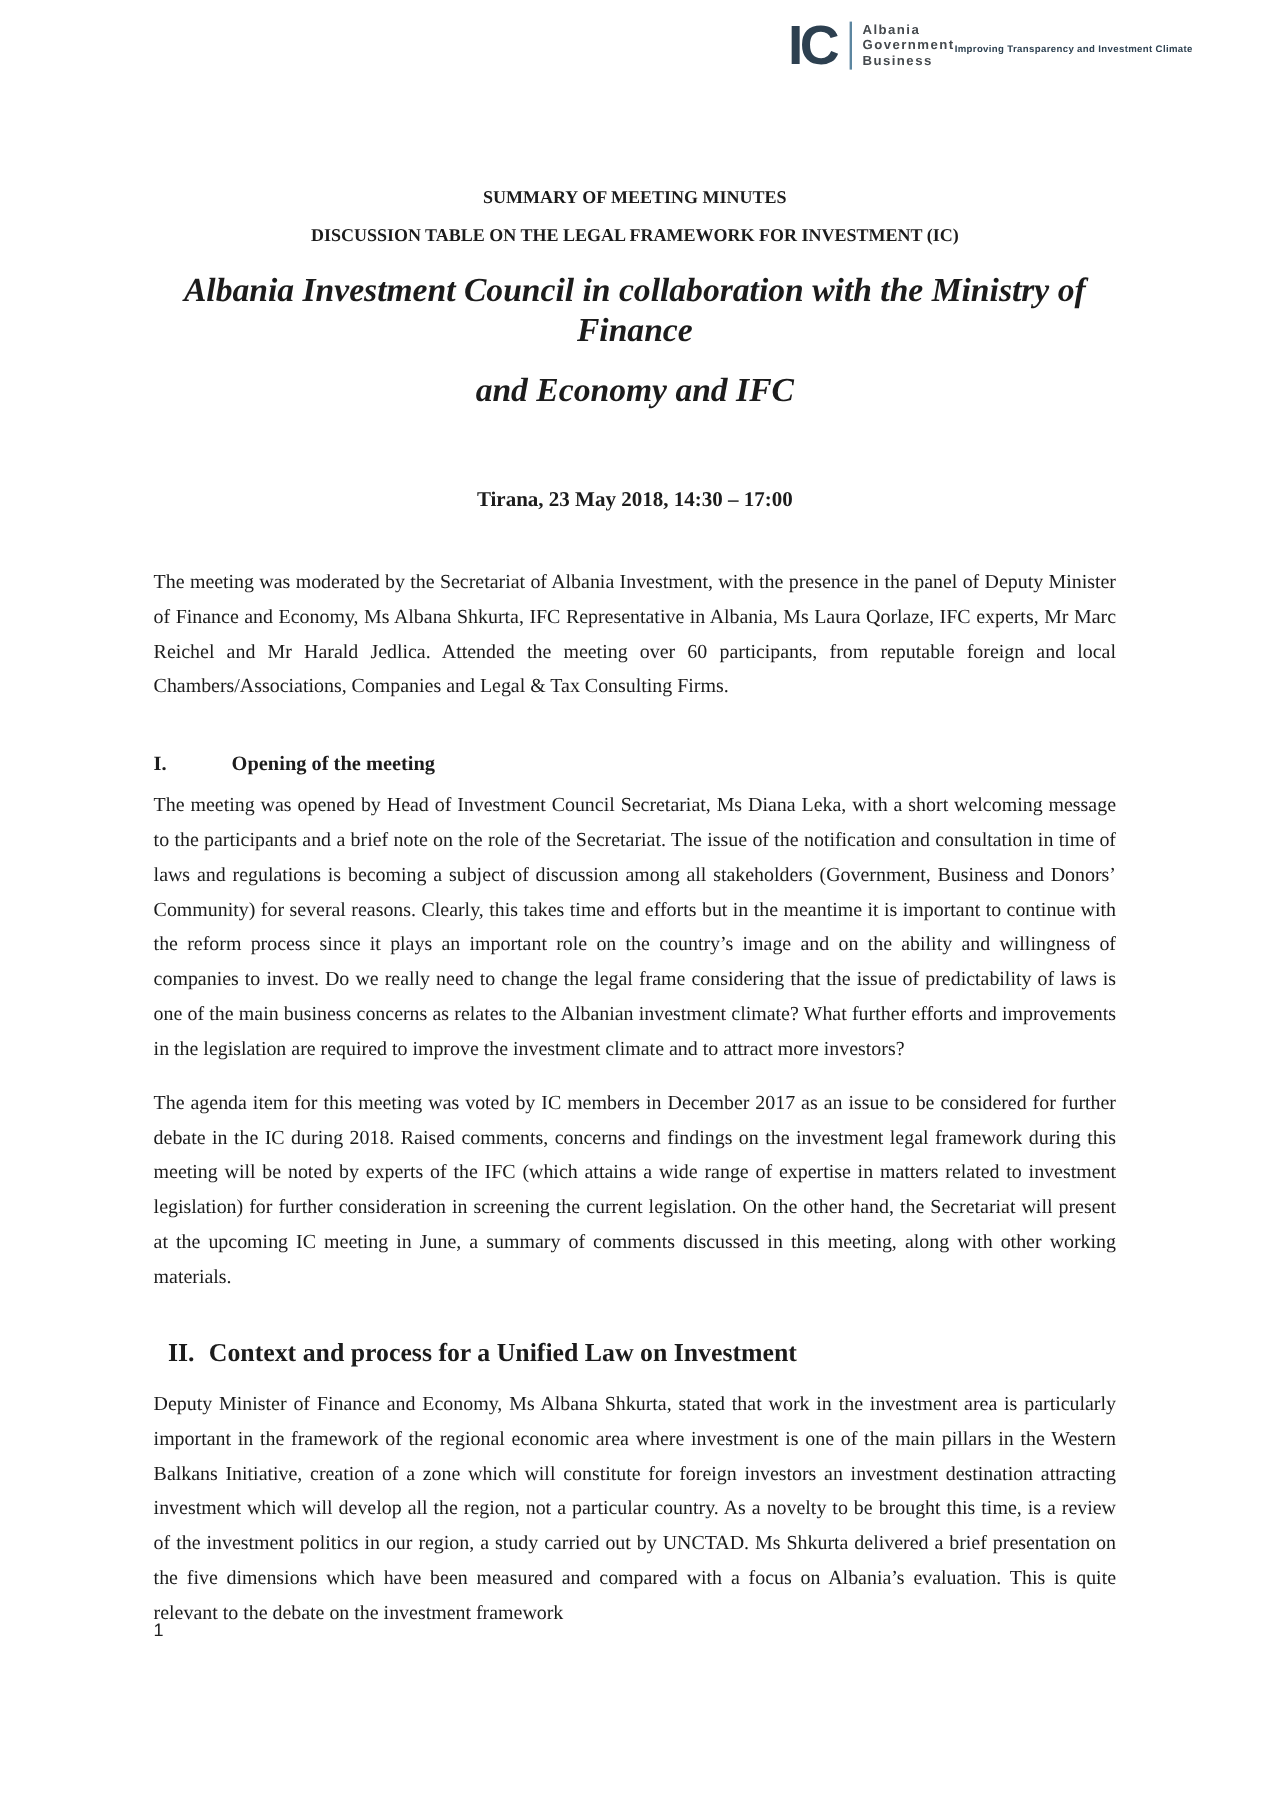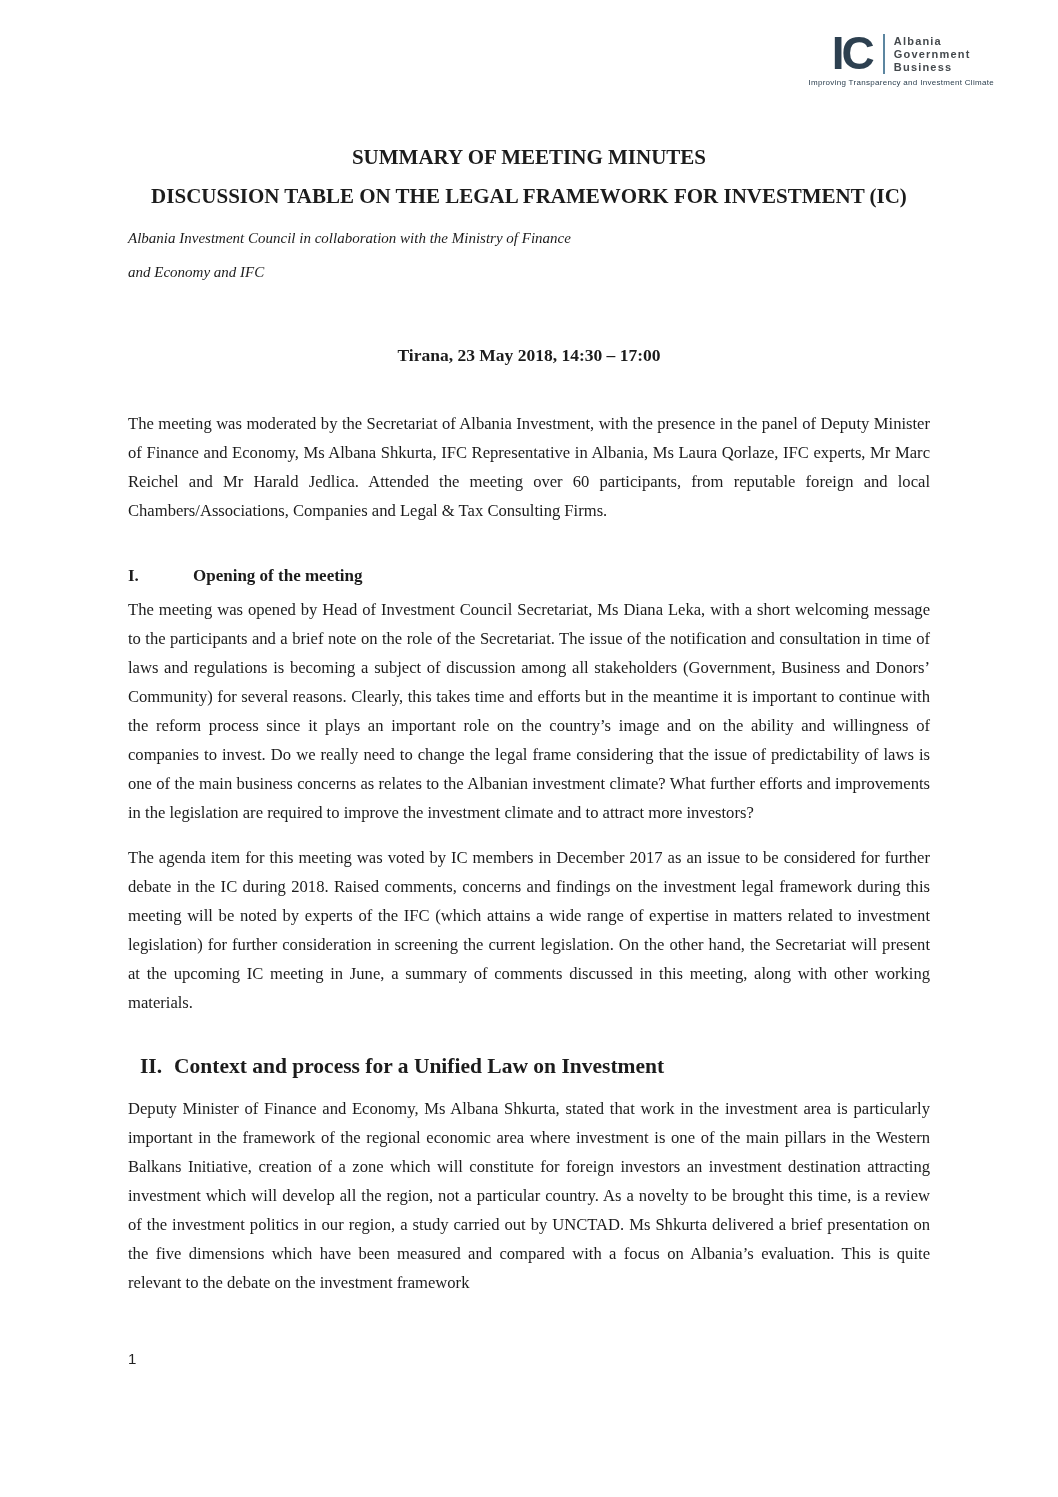"IC" .logo { flex-direction: column -> row; top: 34px -> 18px }
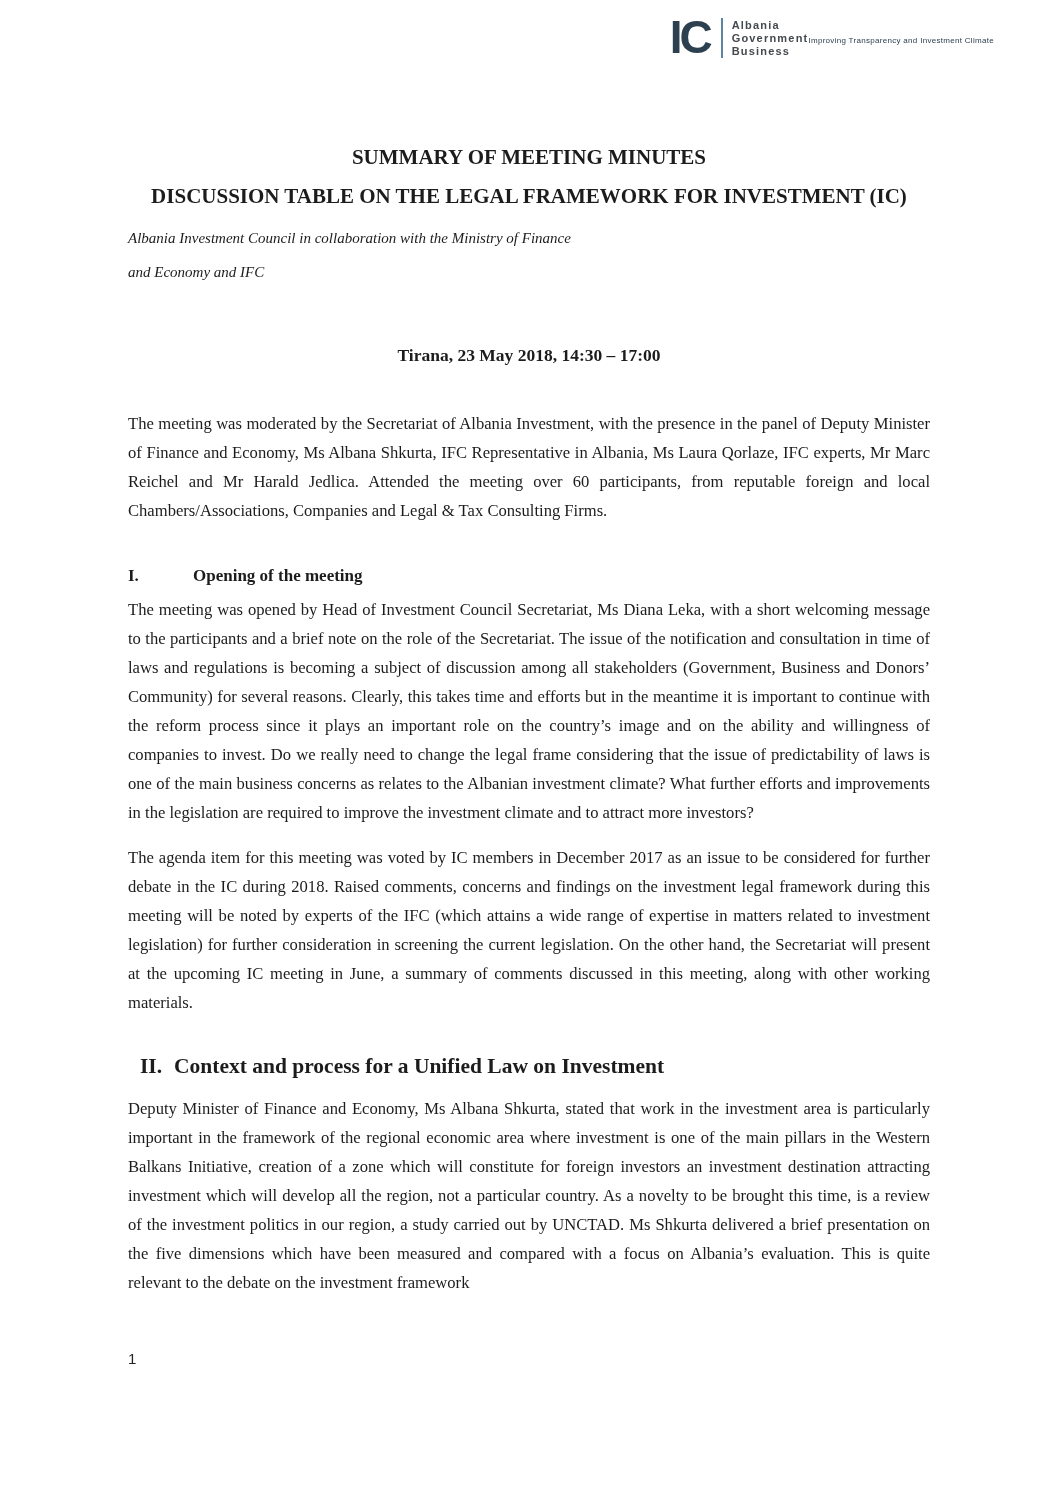"Improving Transparency and Investment" .logo-tagline { font-weight: 400 -> 700 }
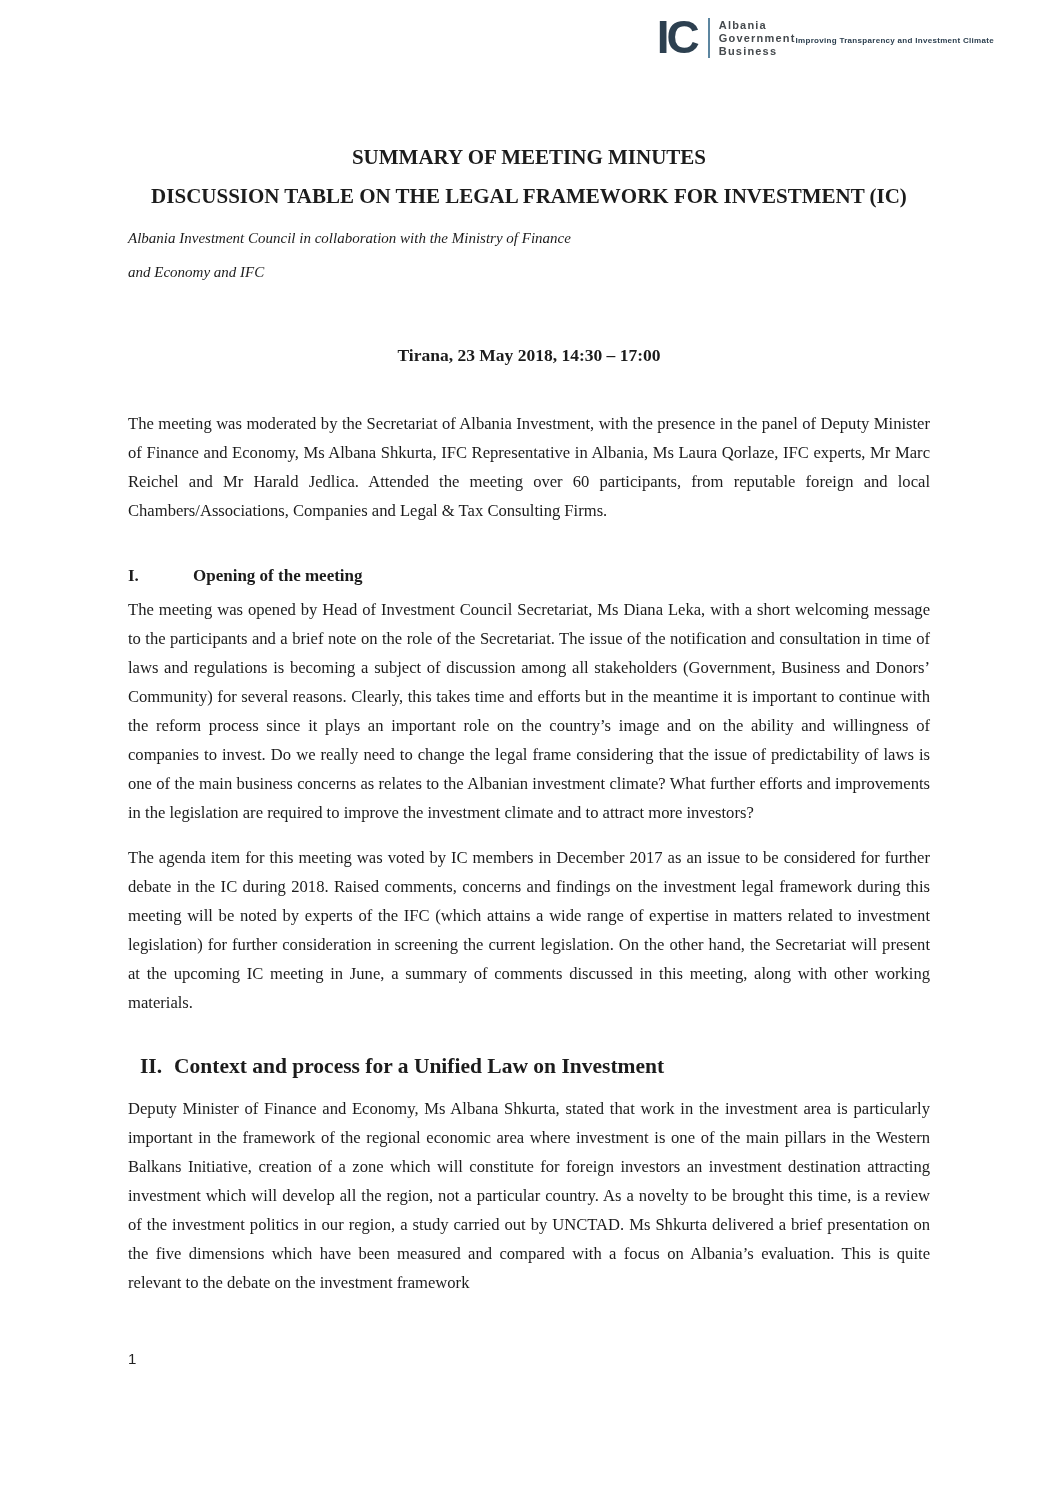"SUMMARY OF MEETING MINUTES" .title { font-size: 21px -> 15px; margin: 0 -> 12px }
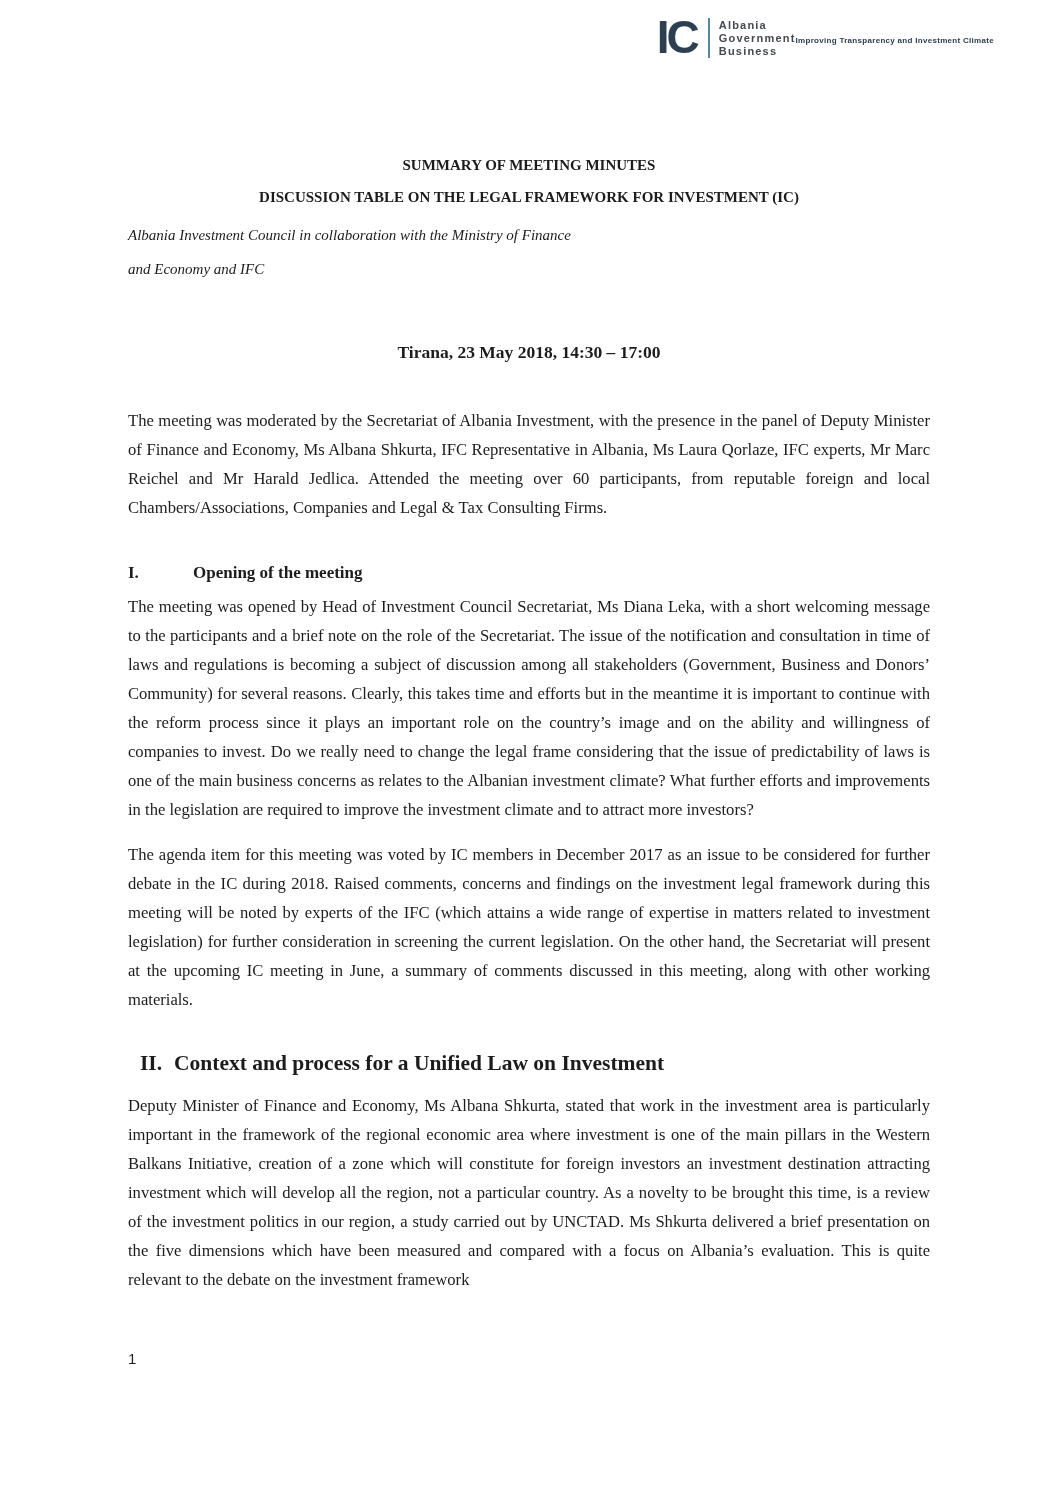"Albania Investment Council in" .subtitle { font-size: 15px -> 28px; font-weight: normal -> bold; text-align: left -> center }
